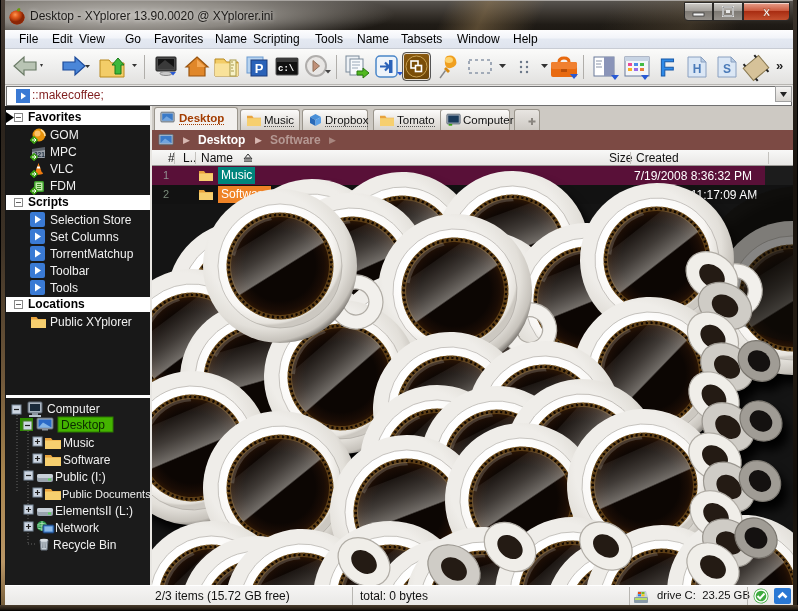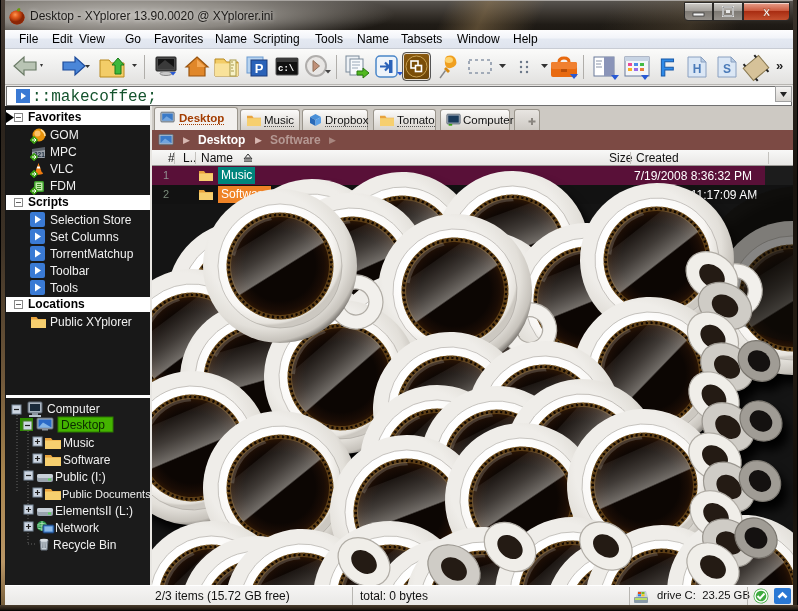"::makecoffee;" #addrtext { color: #14532d -> #7f1d1d; font-family: Liberation Mono, monospace -> none; font-size: 16px -> 12px }
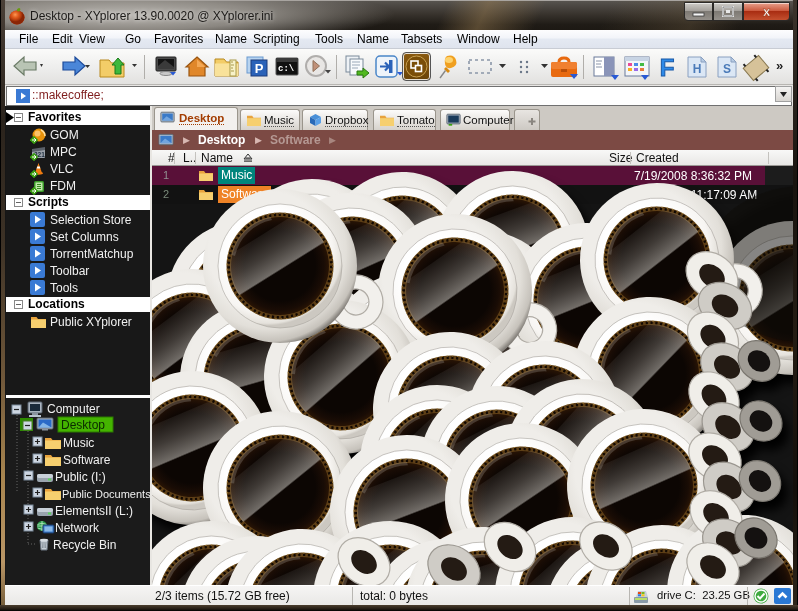"Tomato" div.tab { width: 63px -> 75px }
